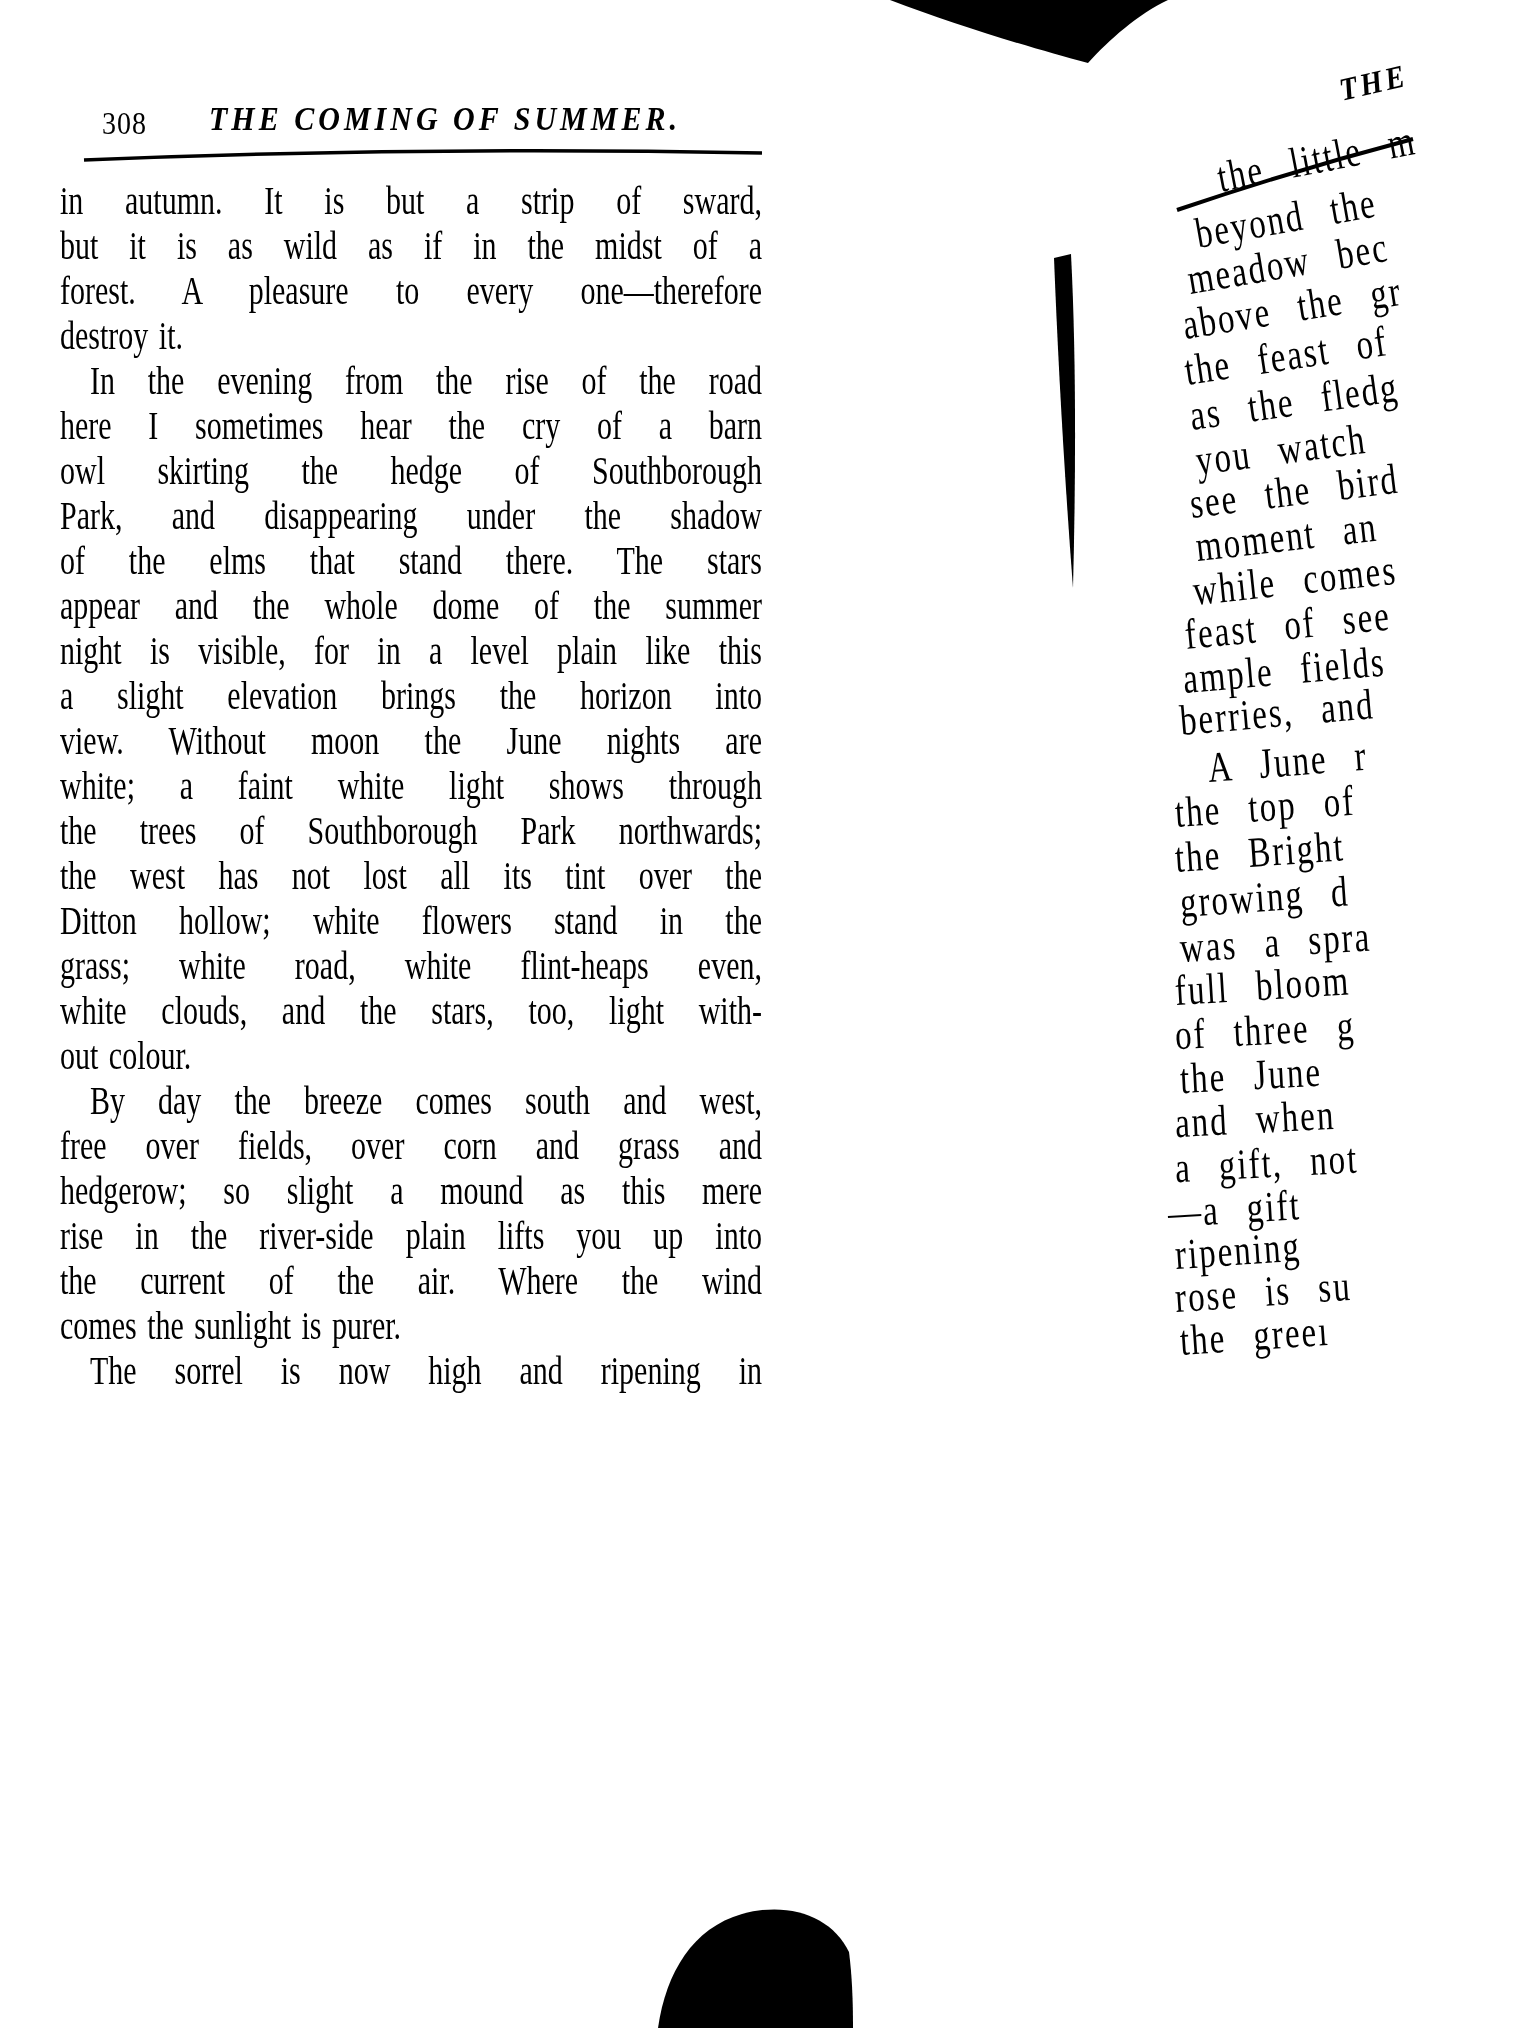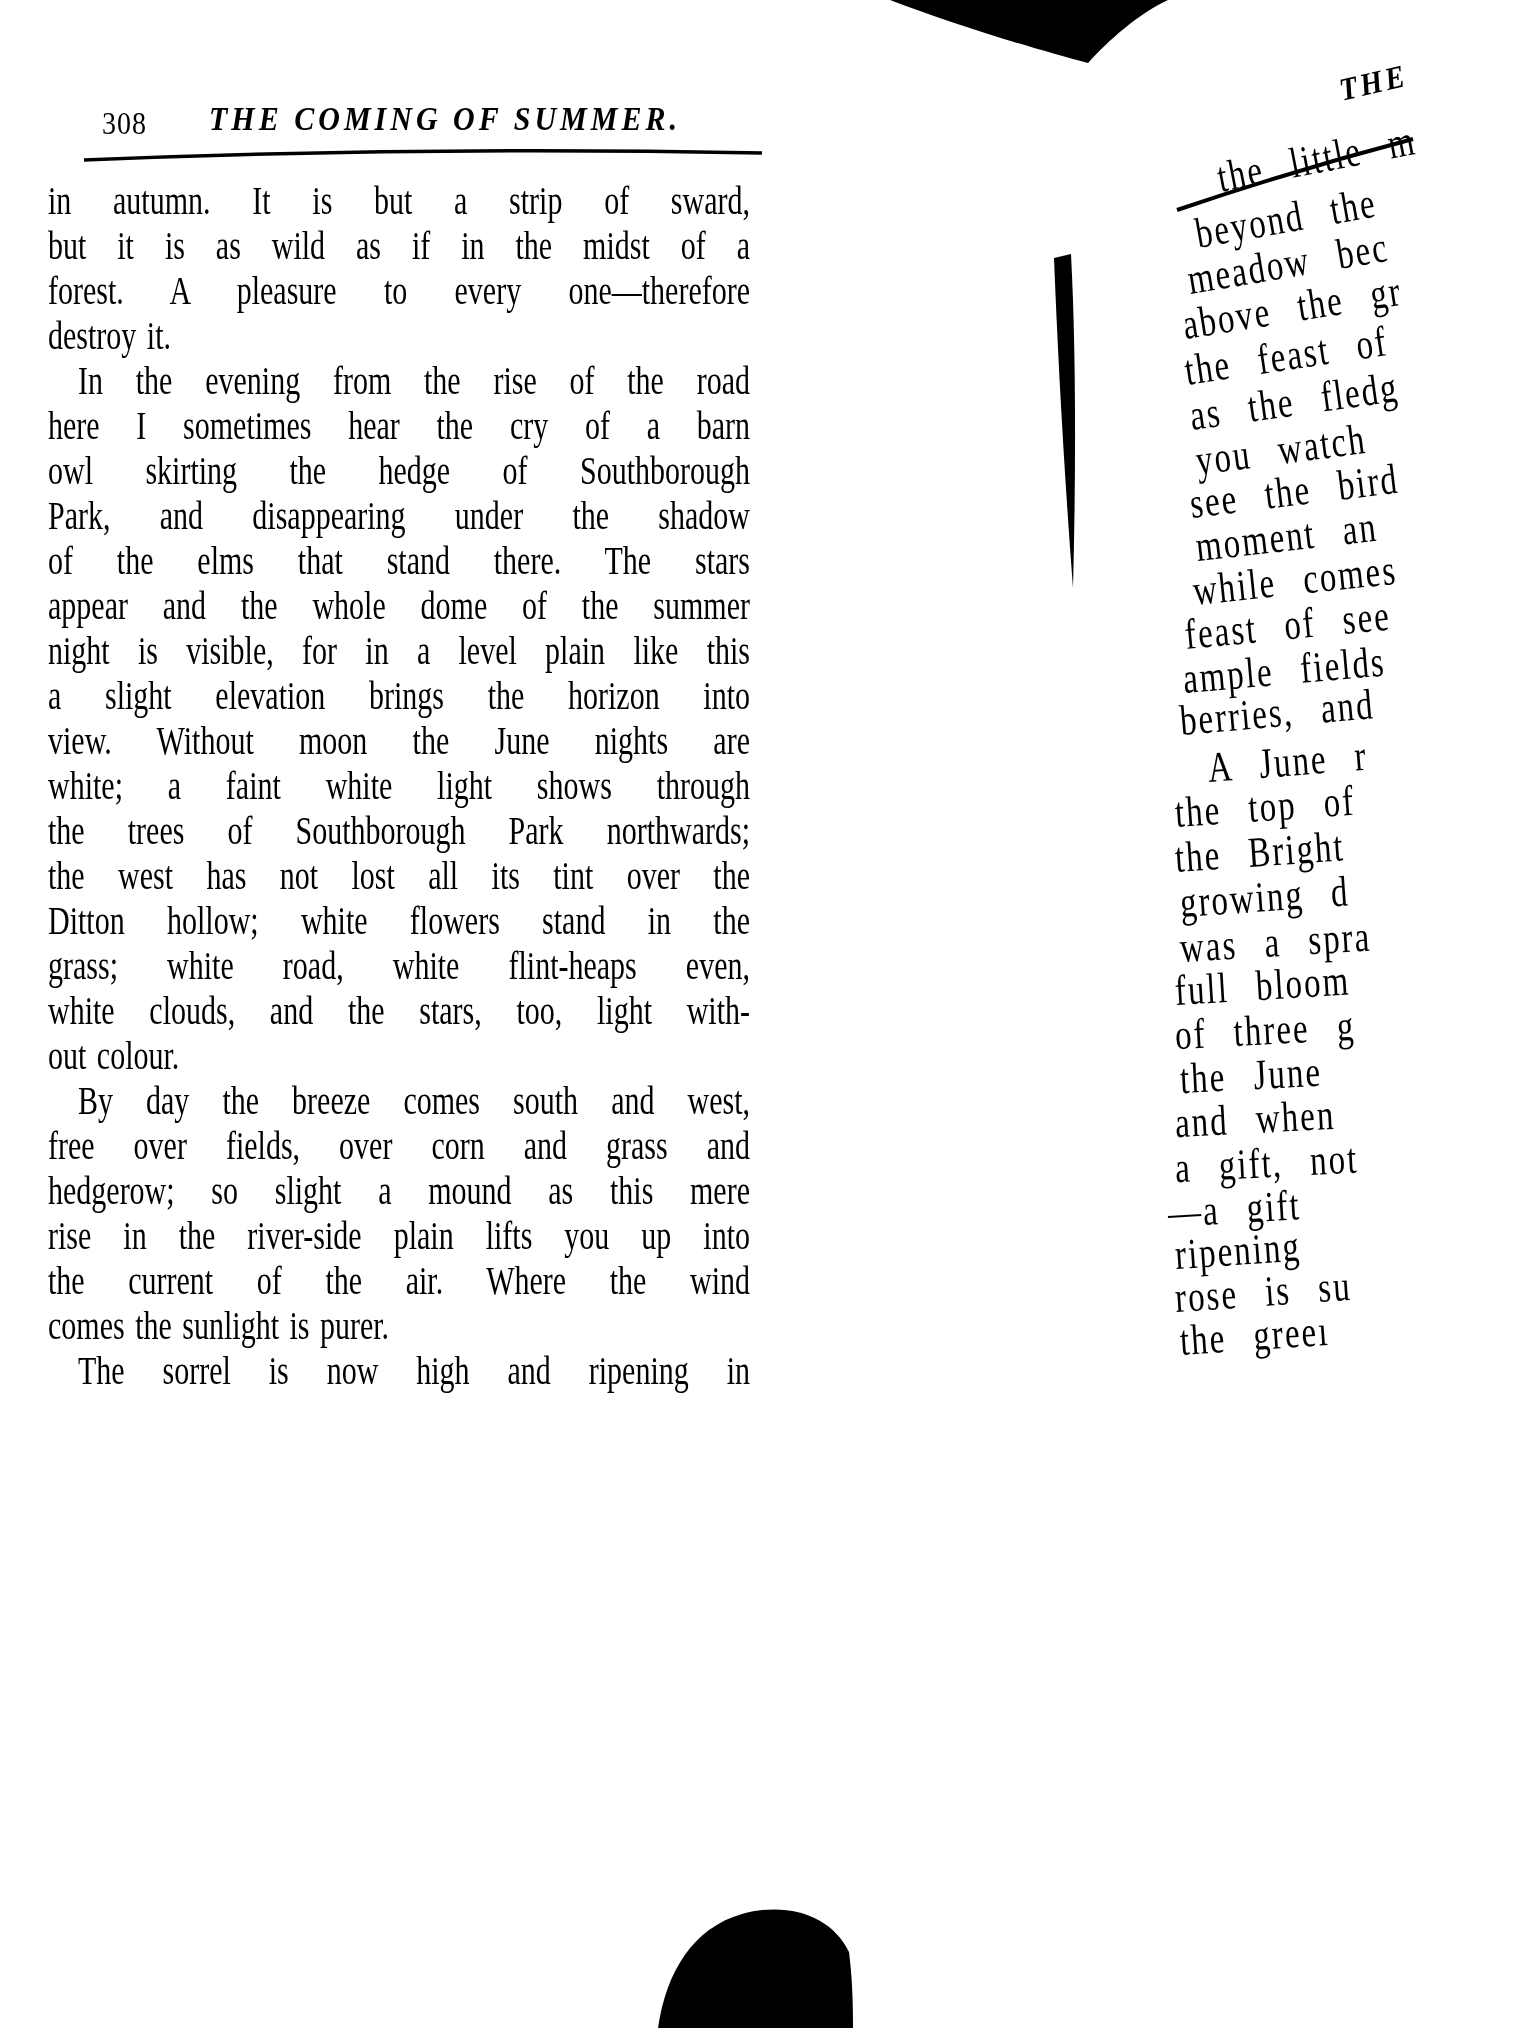"in autumn. It is but" .lp-text { left: 48px -> 60px }
